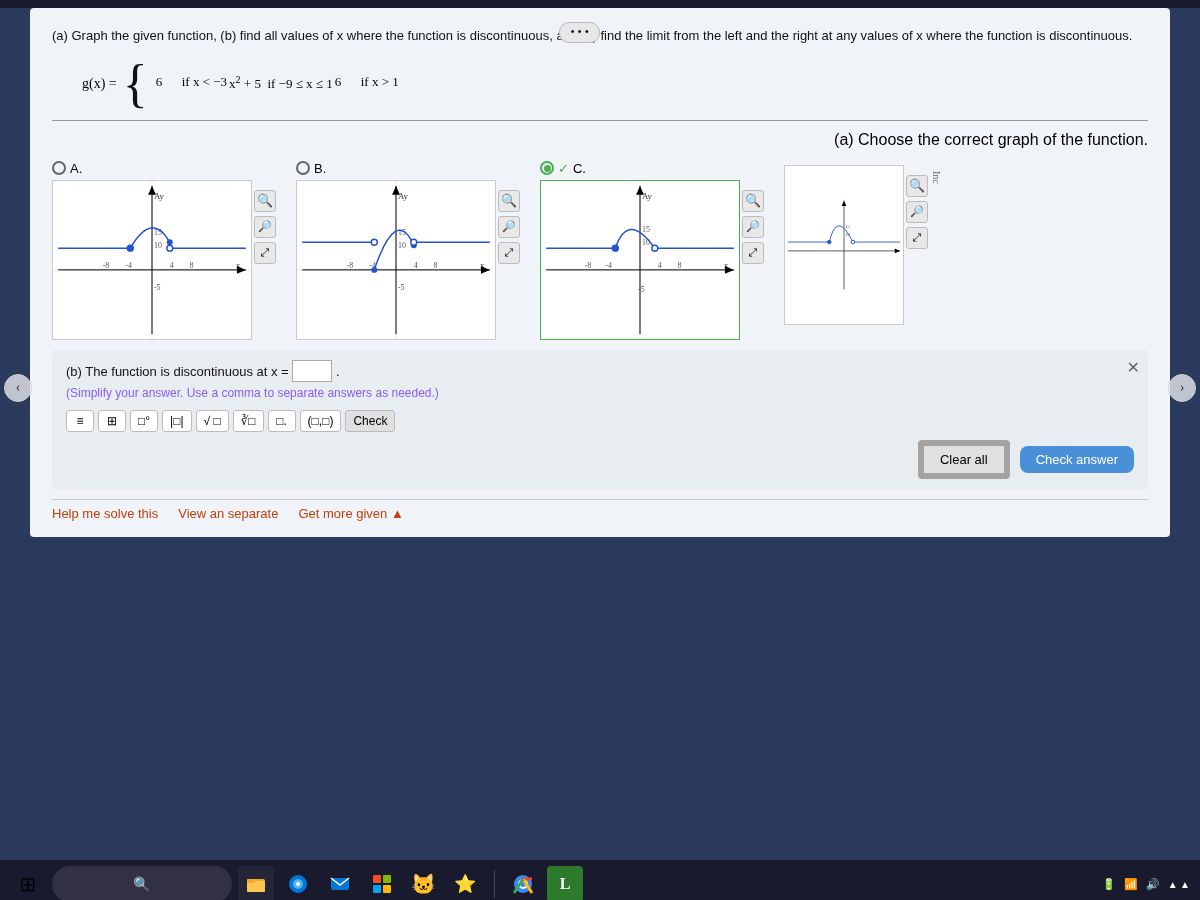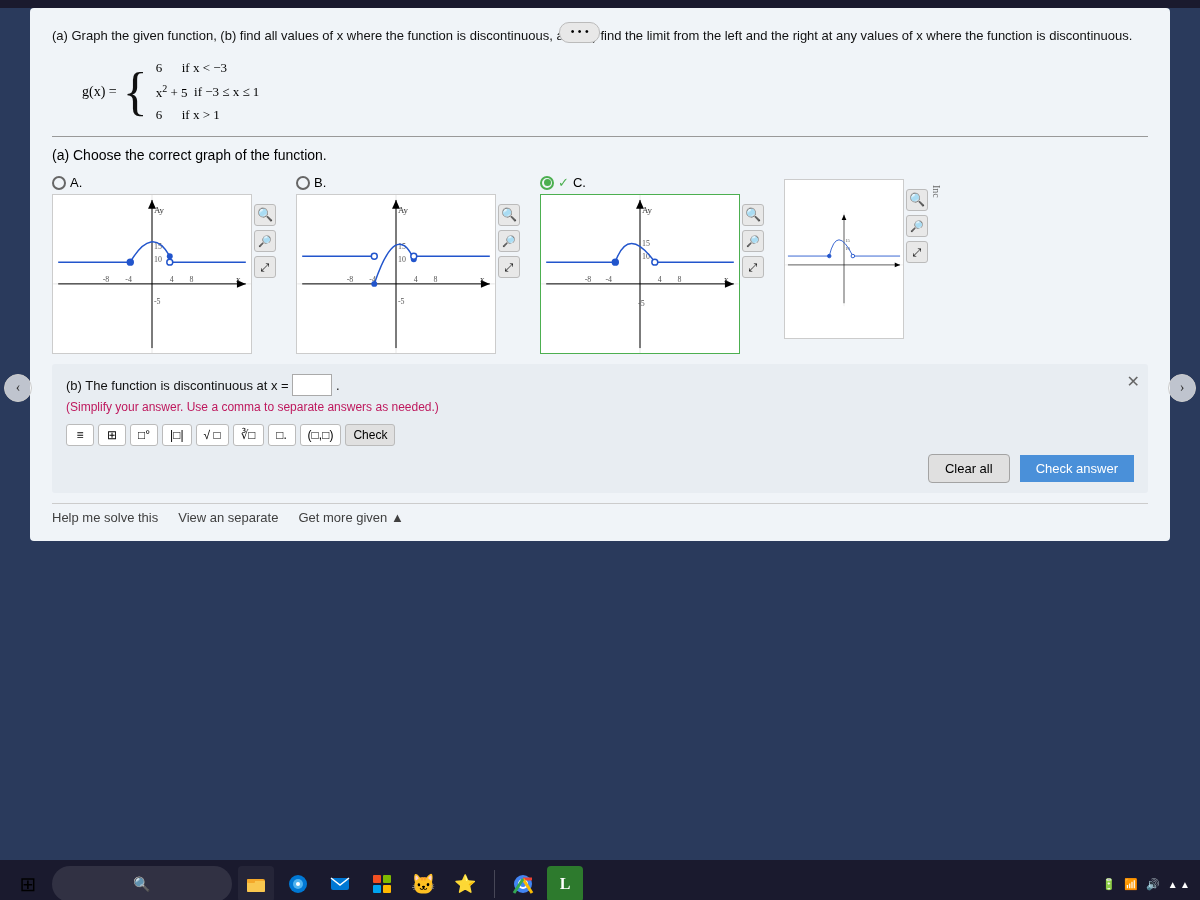"6 if x < −3" .cases { flex-direction: column -> none }
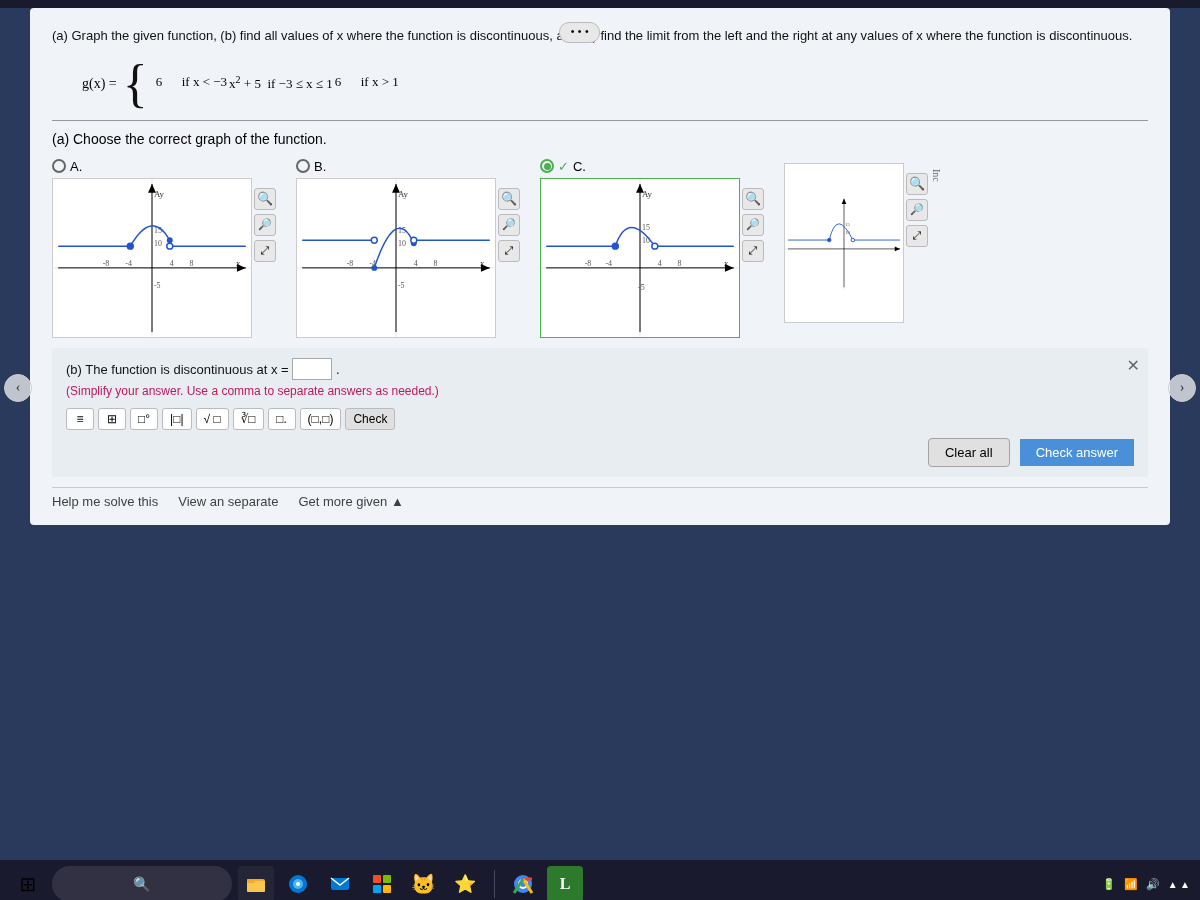"if −3 ≤ x ≤" span { text: 3 -> 9 }
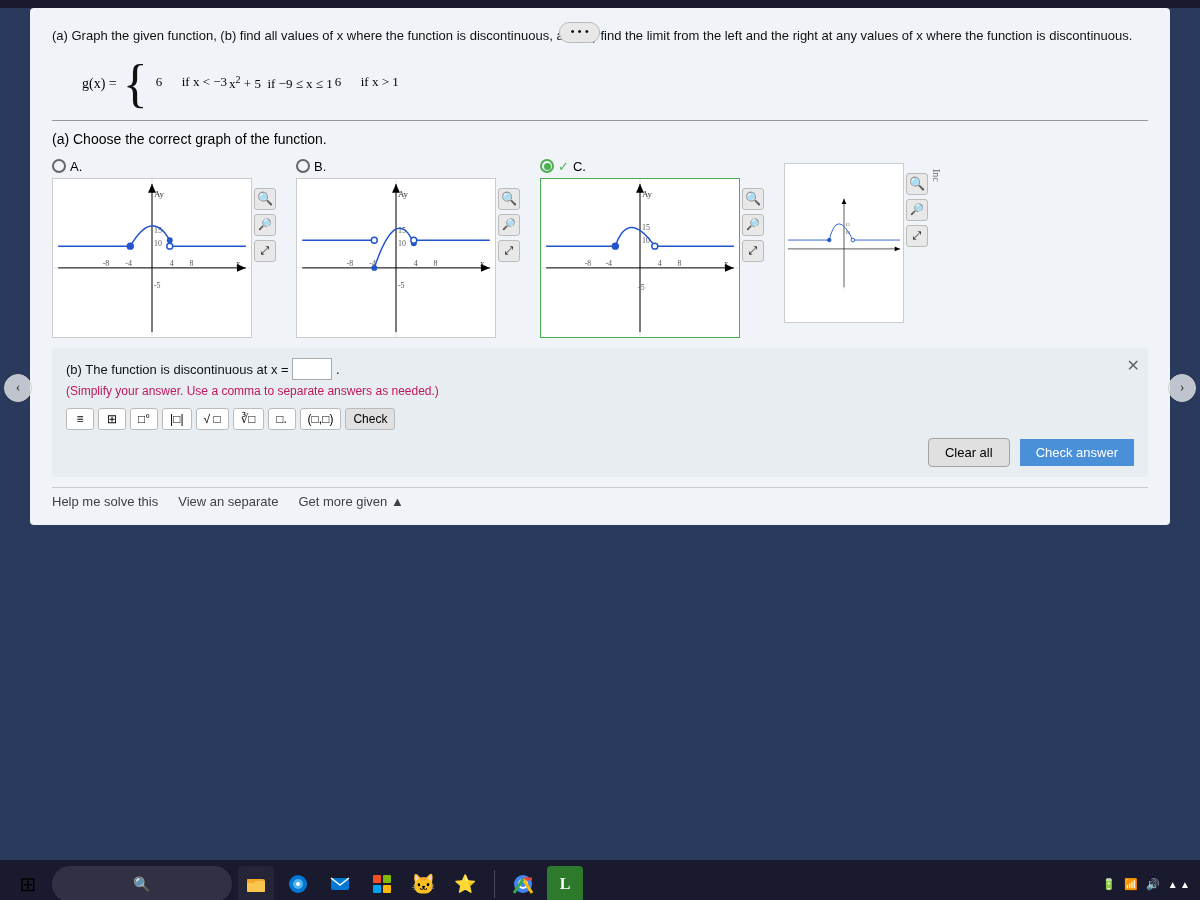"(a) Choose the correct graph" .part-a-label { font-size: 14px -> 16px; text-align: none -> right }
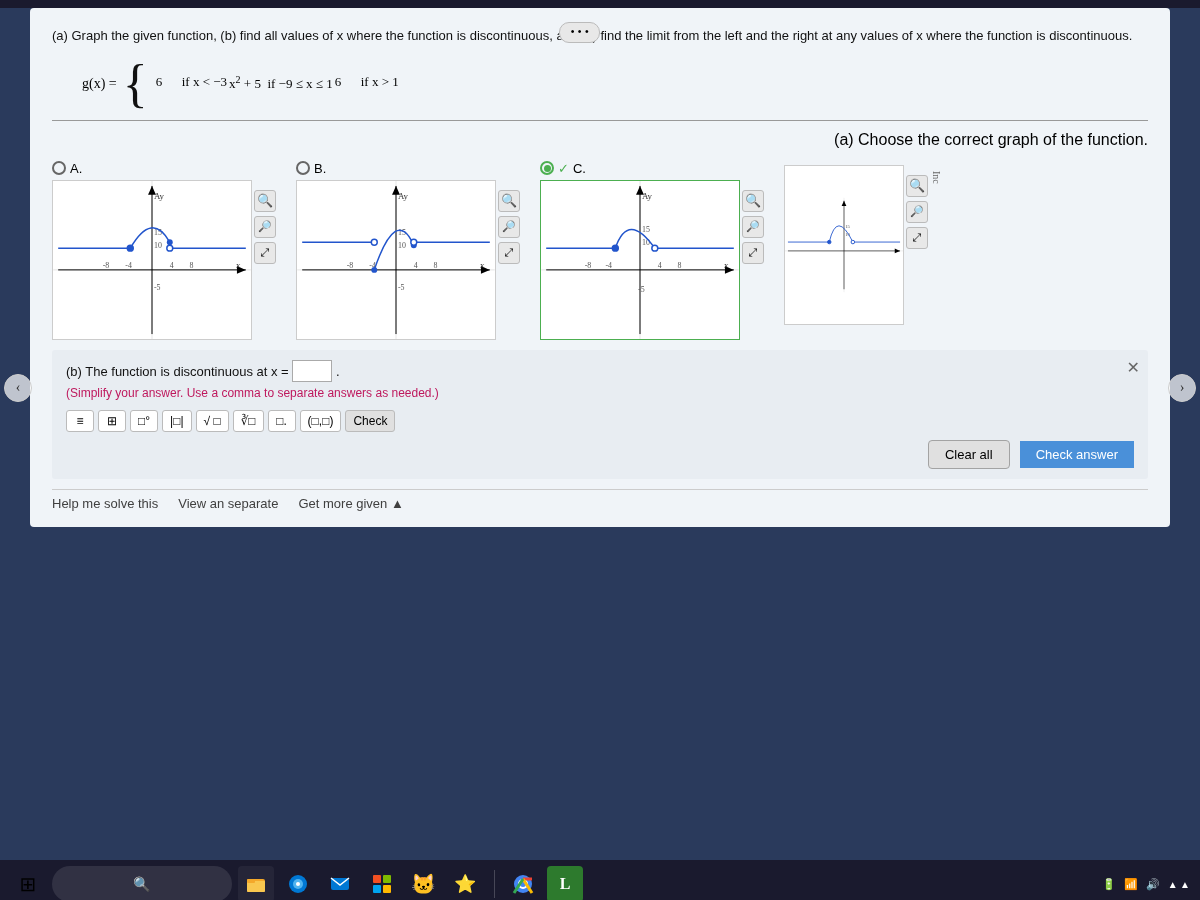"(Simplify your answer. Use a" div.part-b-text { color: #be185d -> #8b5cf6 }
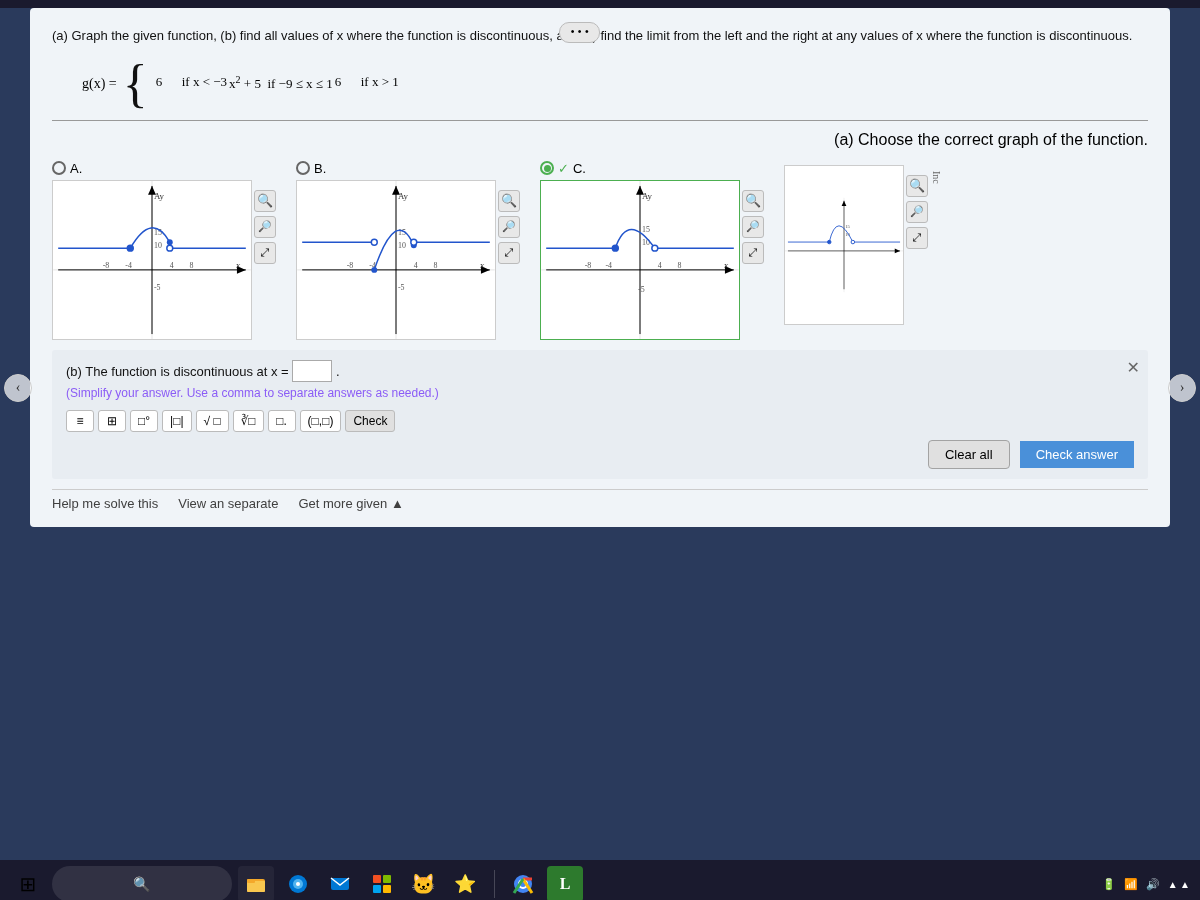"Clear all" .clear-all-btn { border: 1px solid #a3a3a3 -> 6px solid #a3a3a3 }
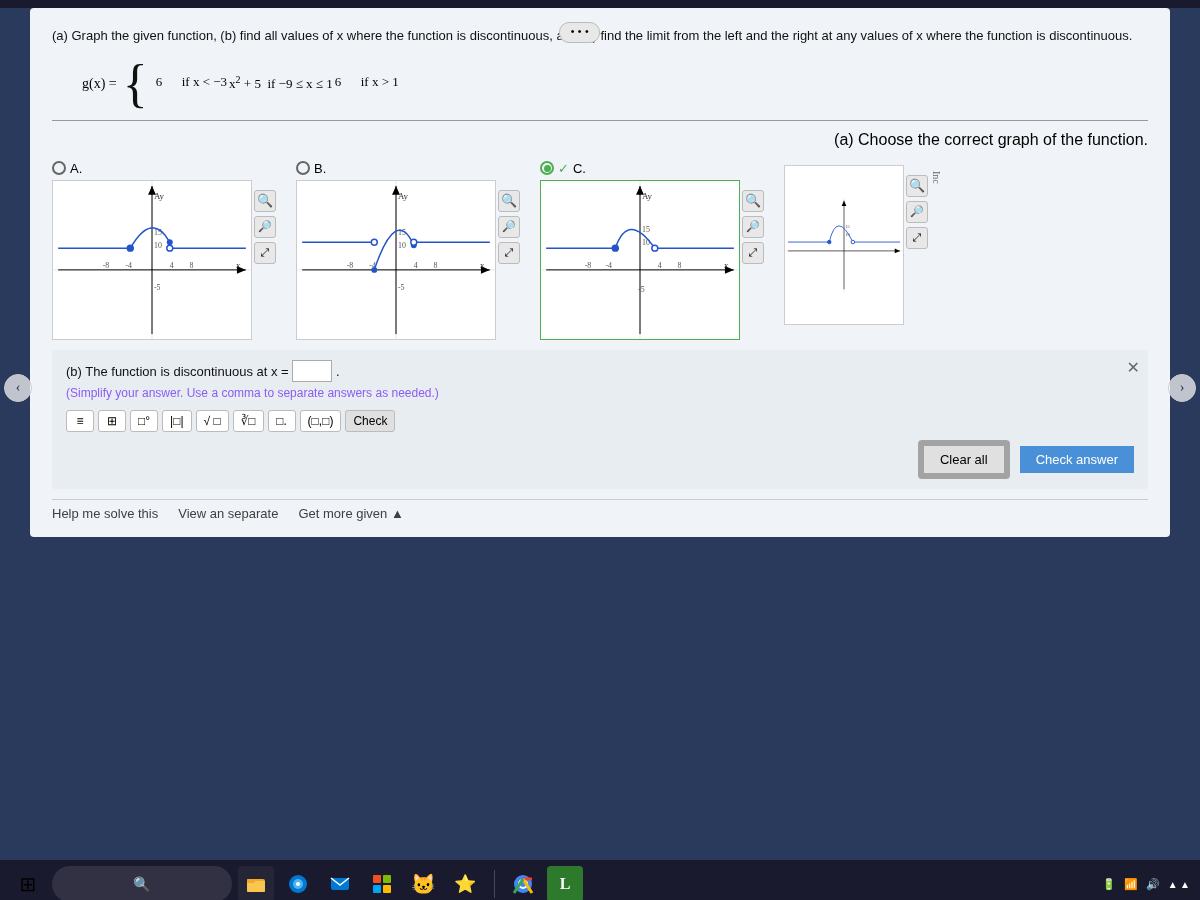"Check answer" .check-answer-btn { border-radius: 0 -> 8px }
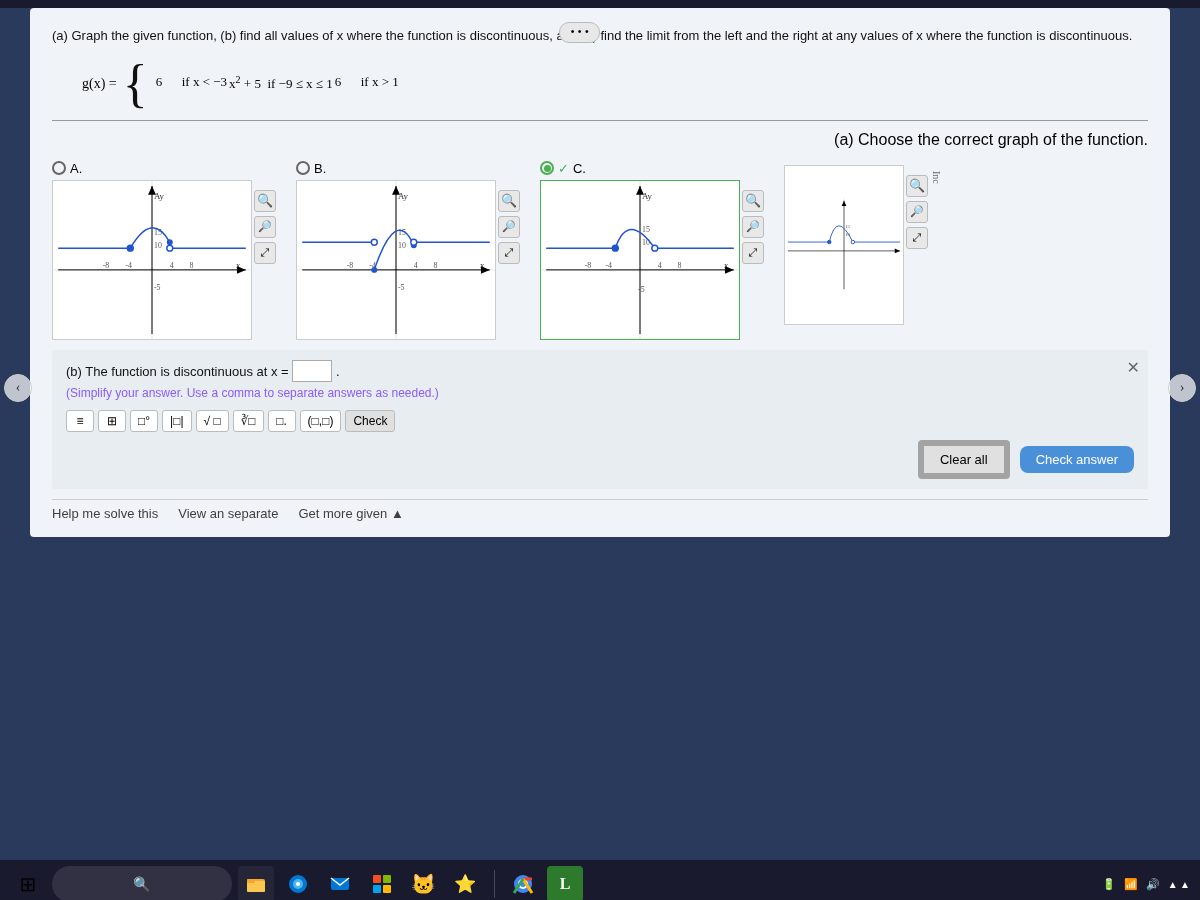"Help me solve this" .help-link { color: #404040 -> #c2410c }
